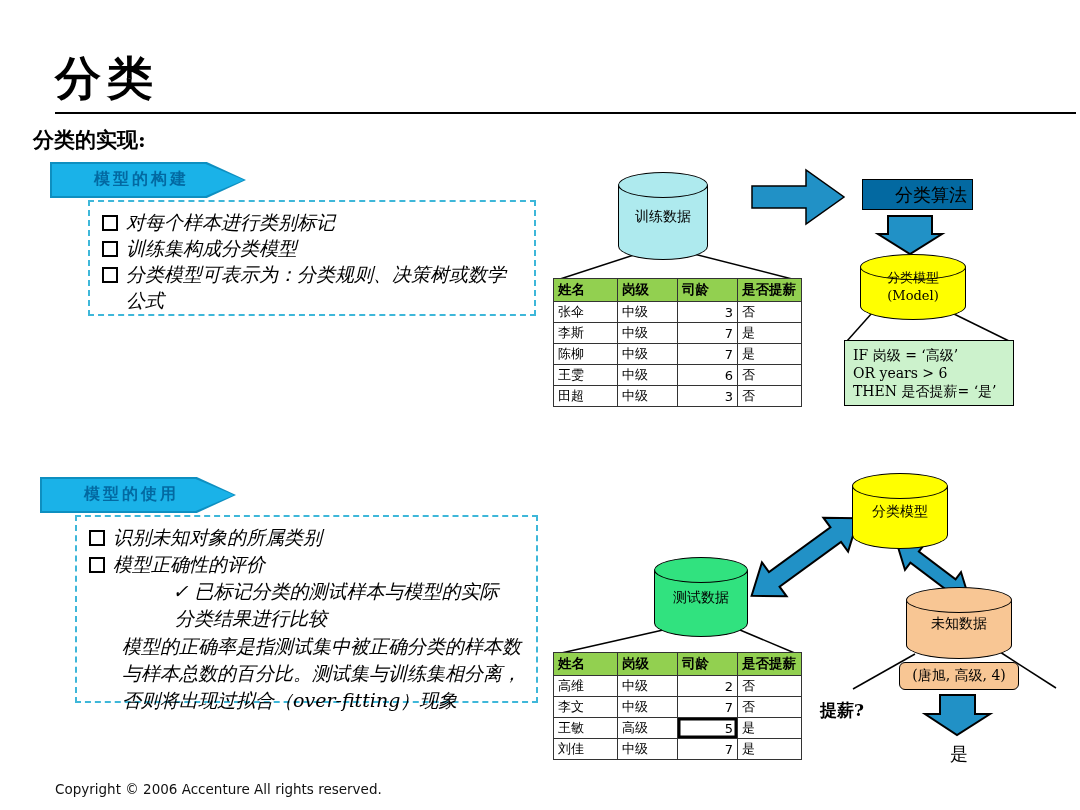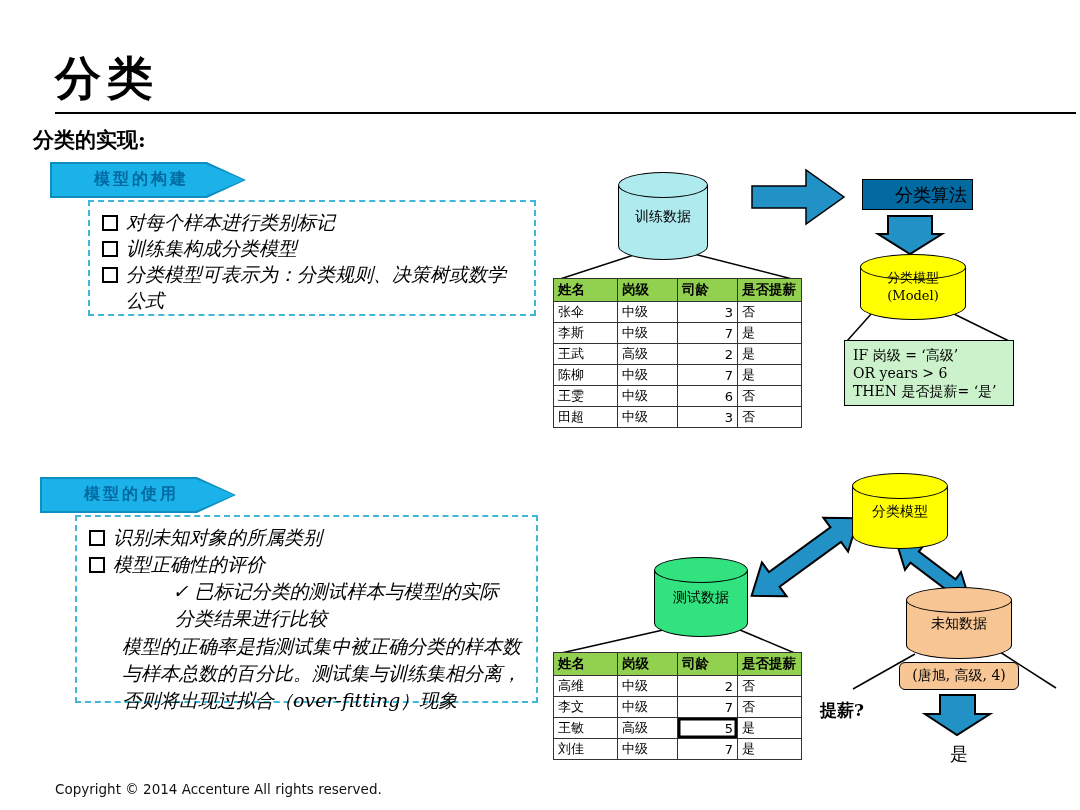"王武" tr { html: <tr> <td>王武</td> <td>高级</td> <td>2</td> <td>是</td> </tr> -> none }
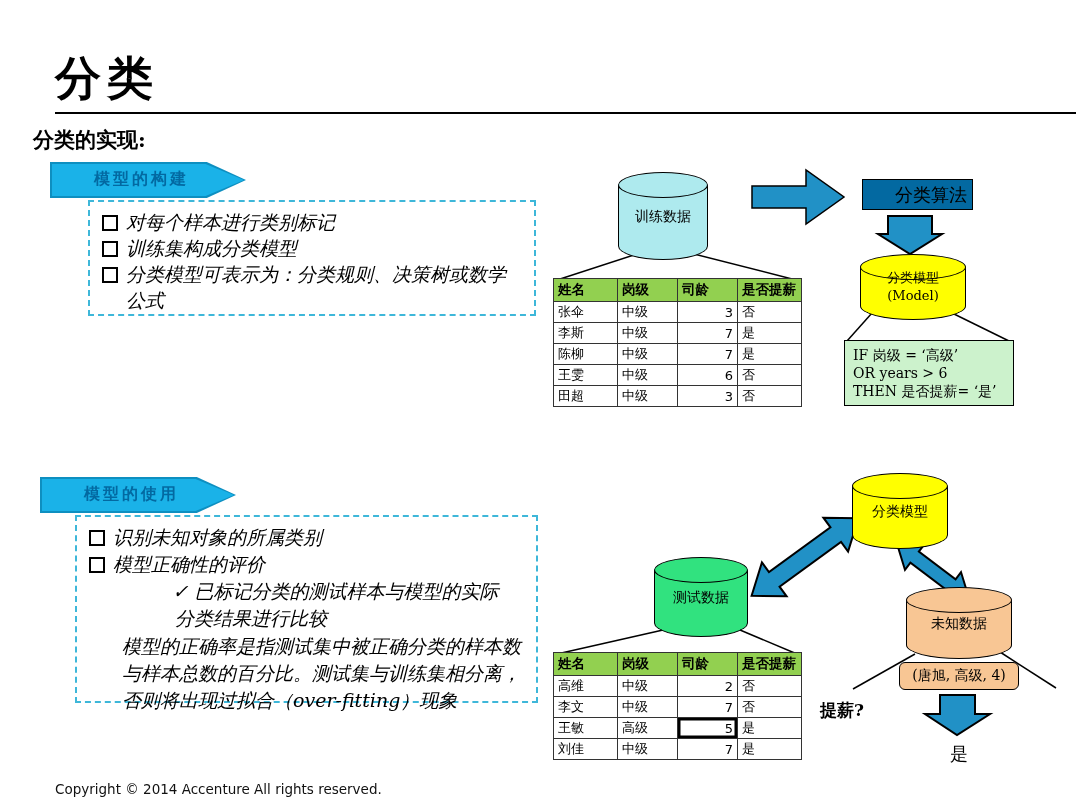"Copyright © 2014 Accenture All" div { text: 2014 -> 2006 }
